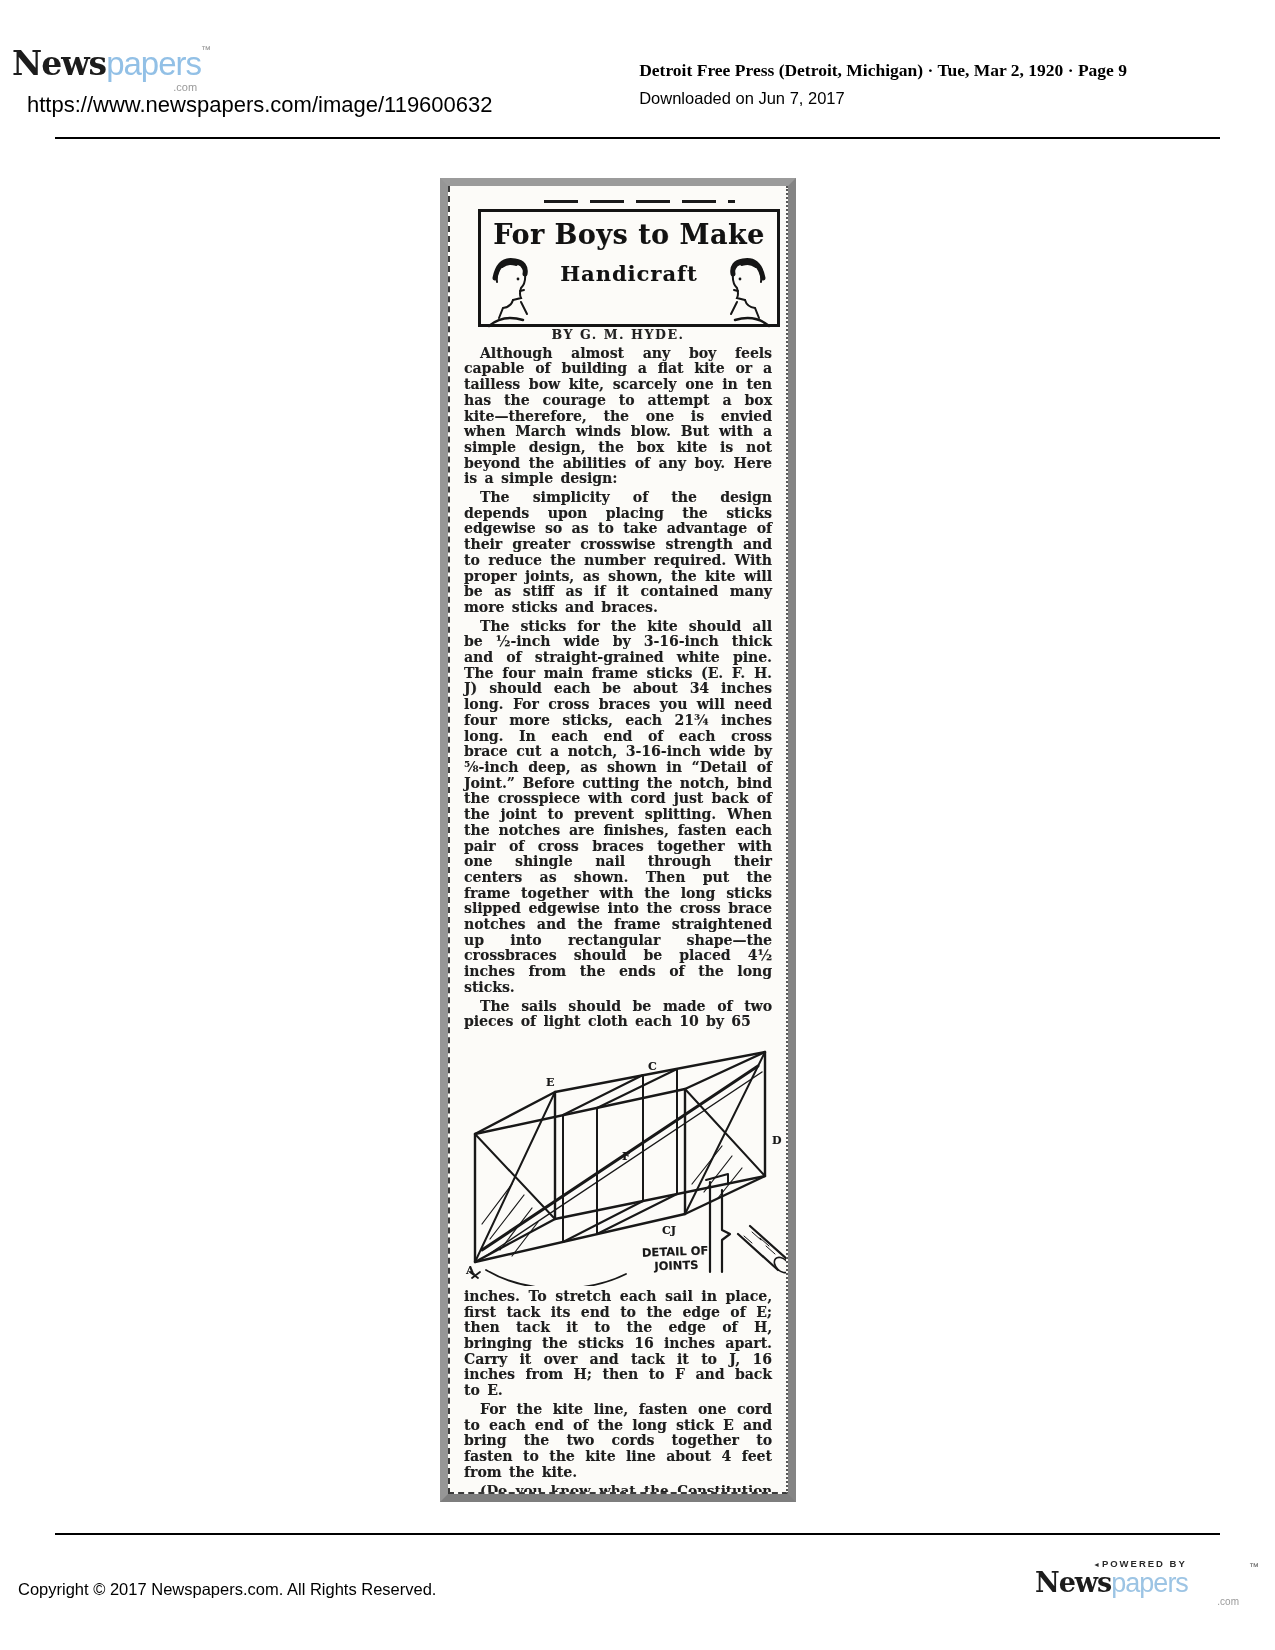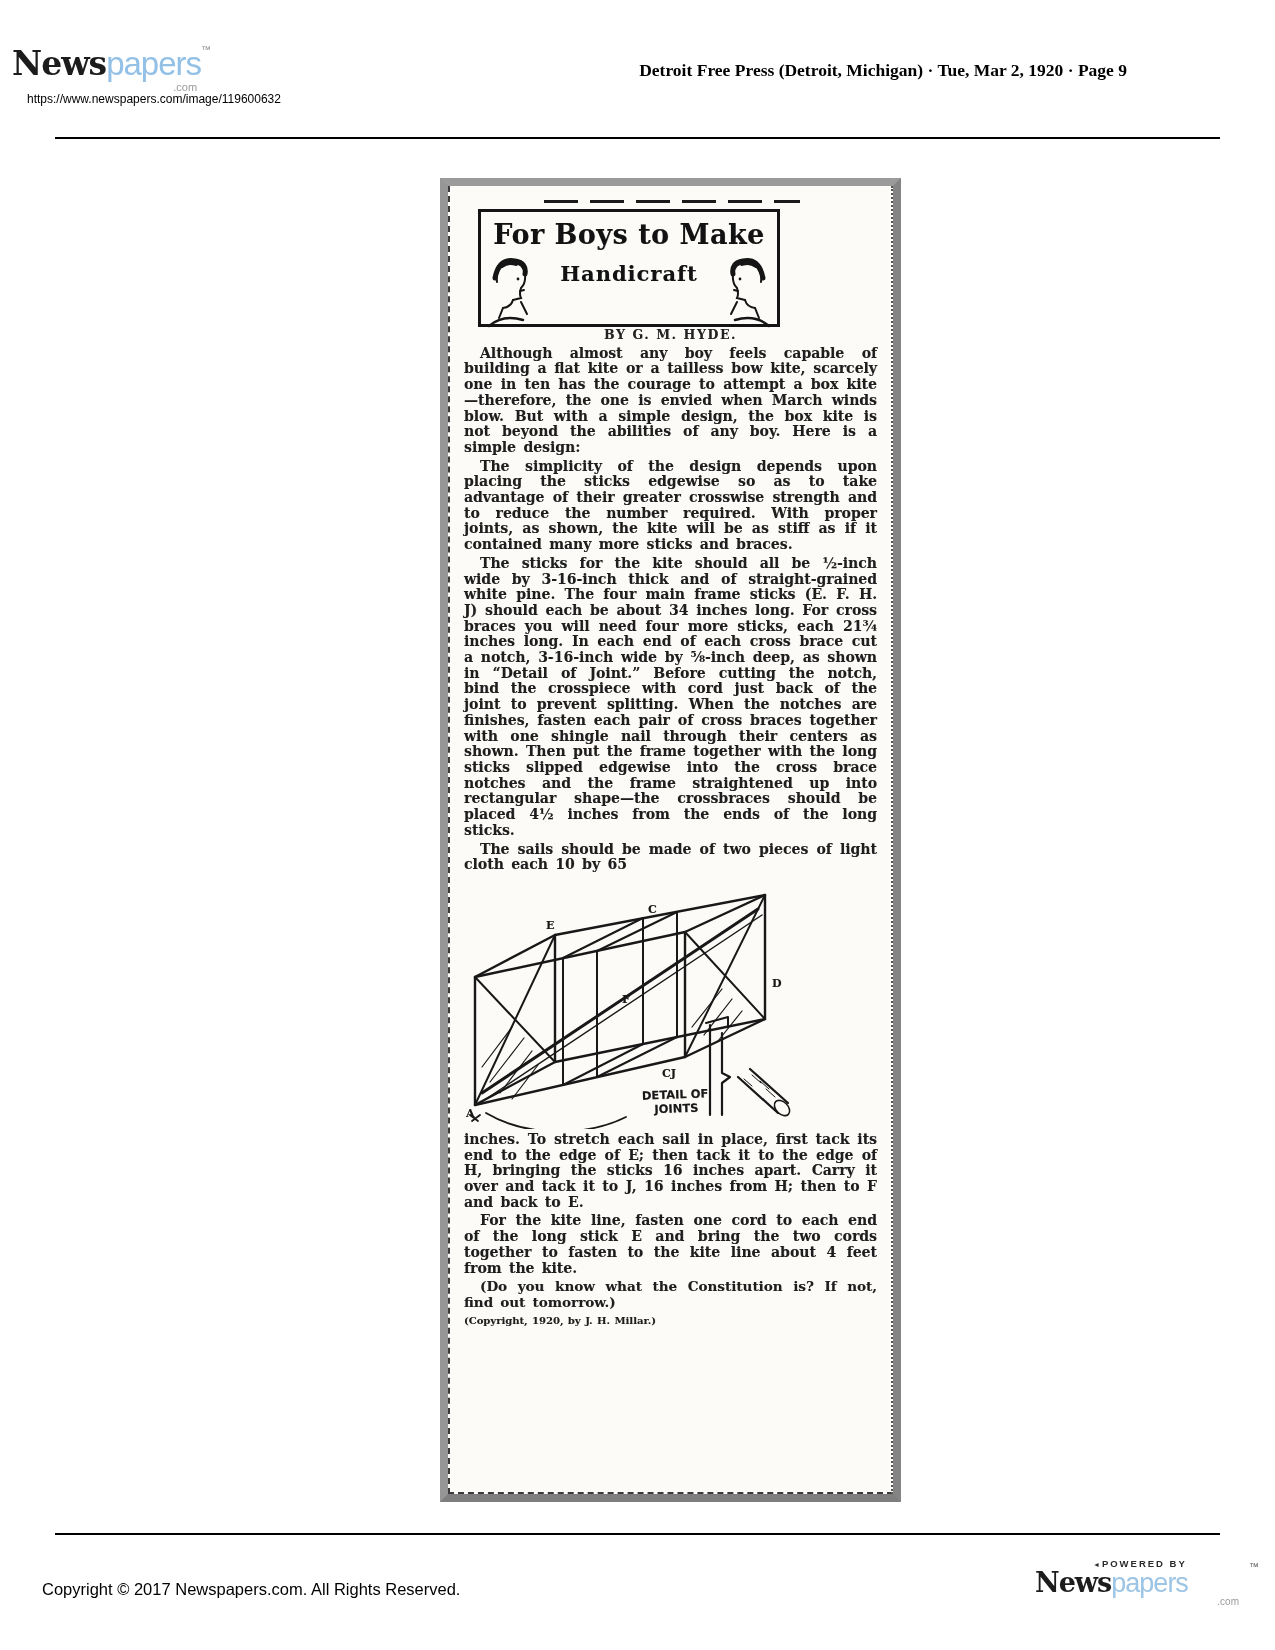"https://www.newspapers.com/image/1196006" .url { font-size: 12px -> 22px }
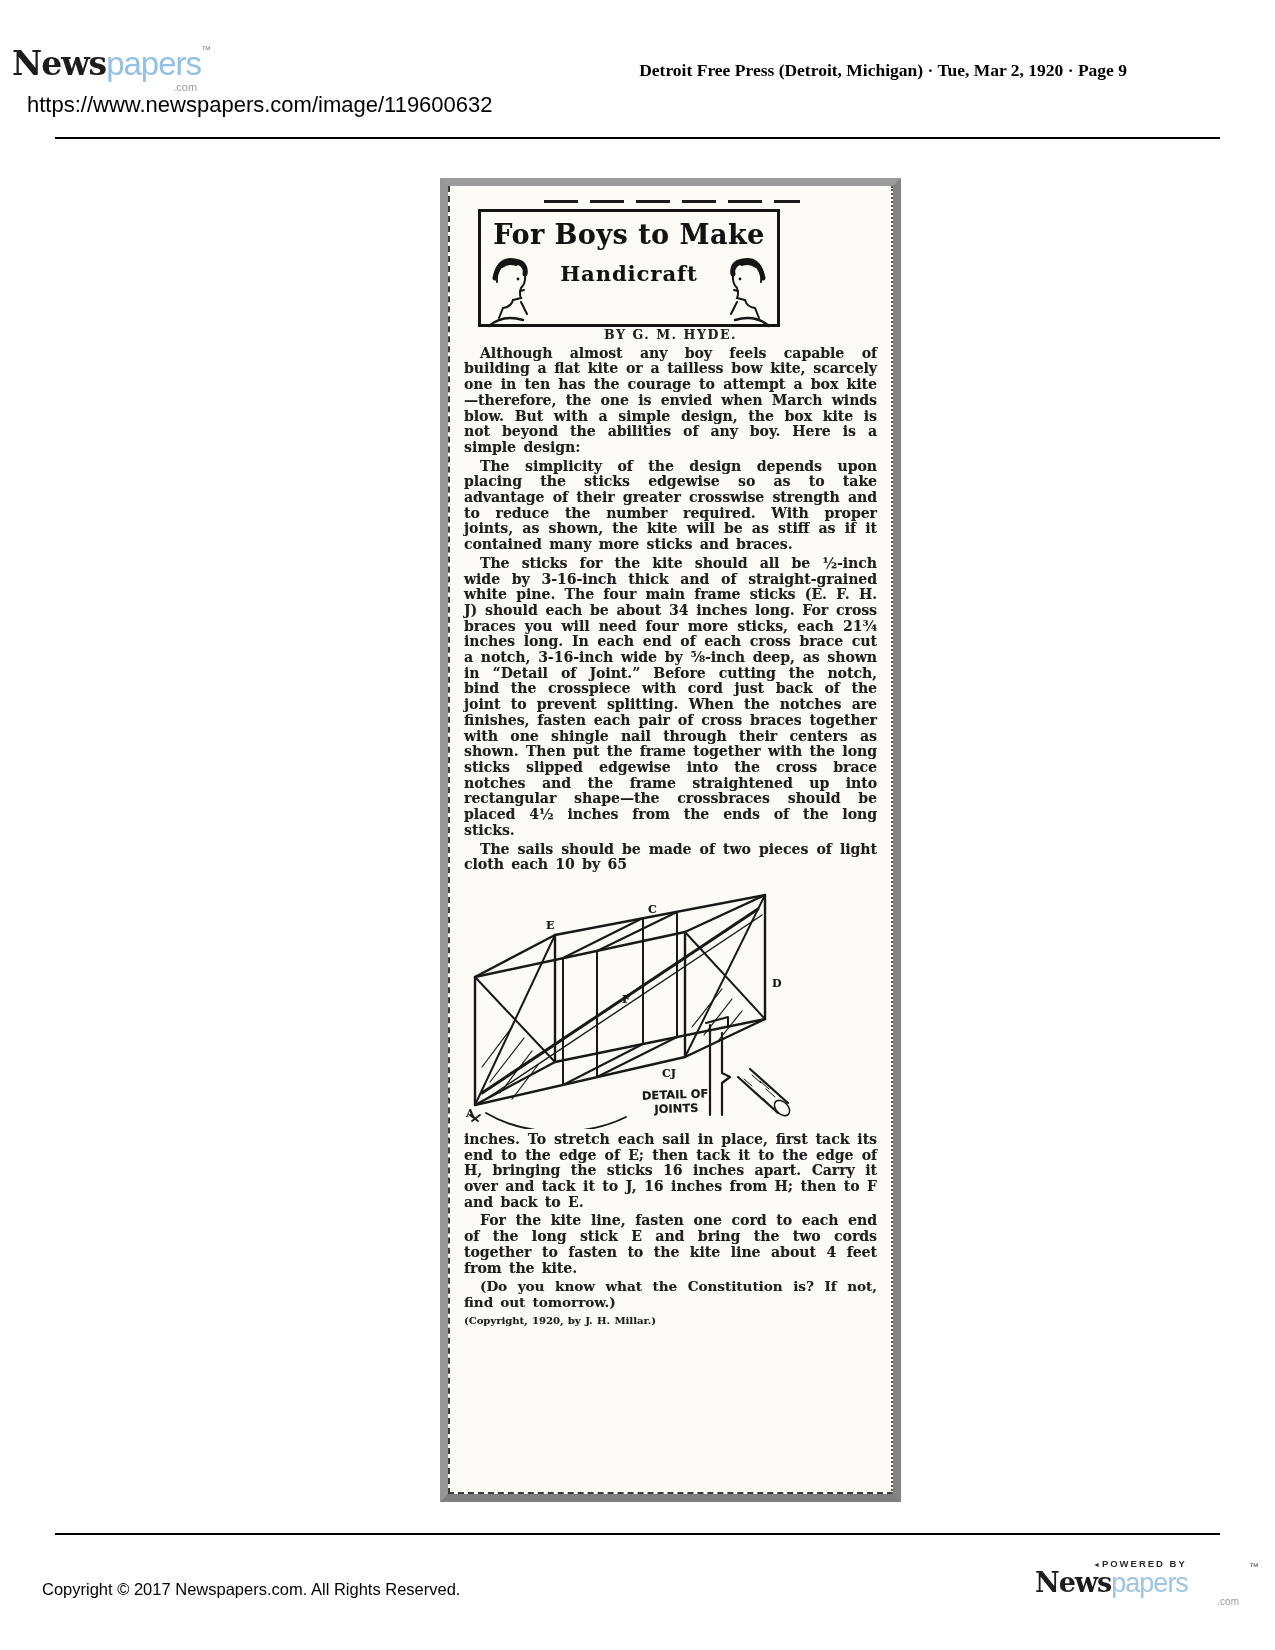"Downloaded on Jun 7, 2017" div.hdr-dl { html: none -> <div>Downloaded on Jun 7, 2017</div> }
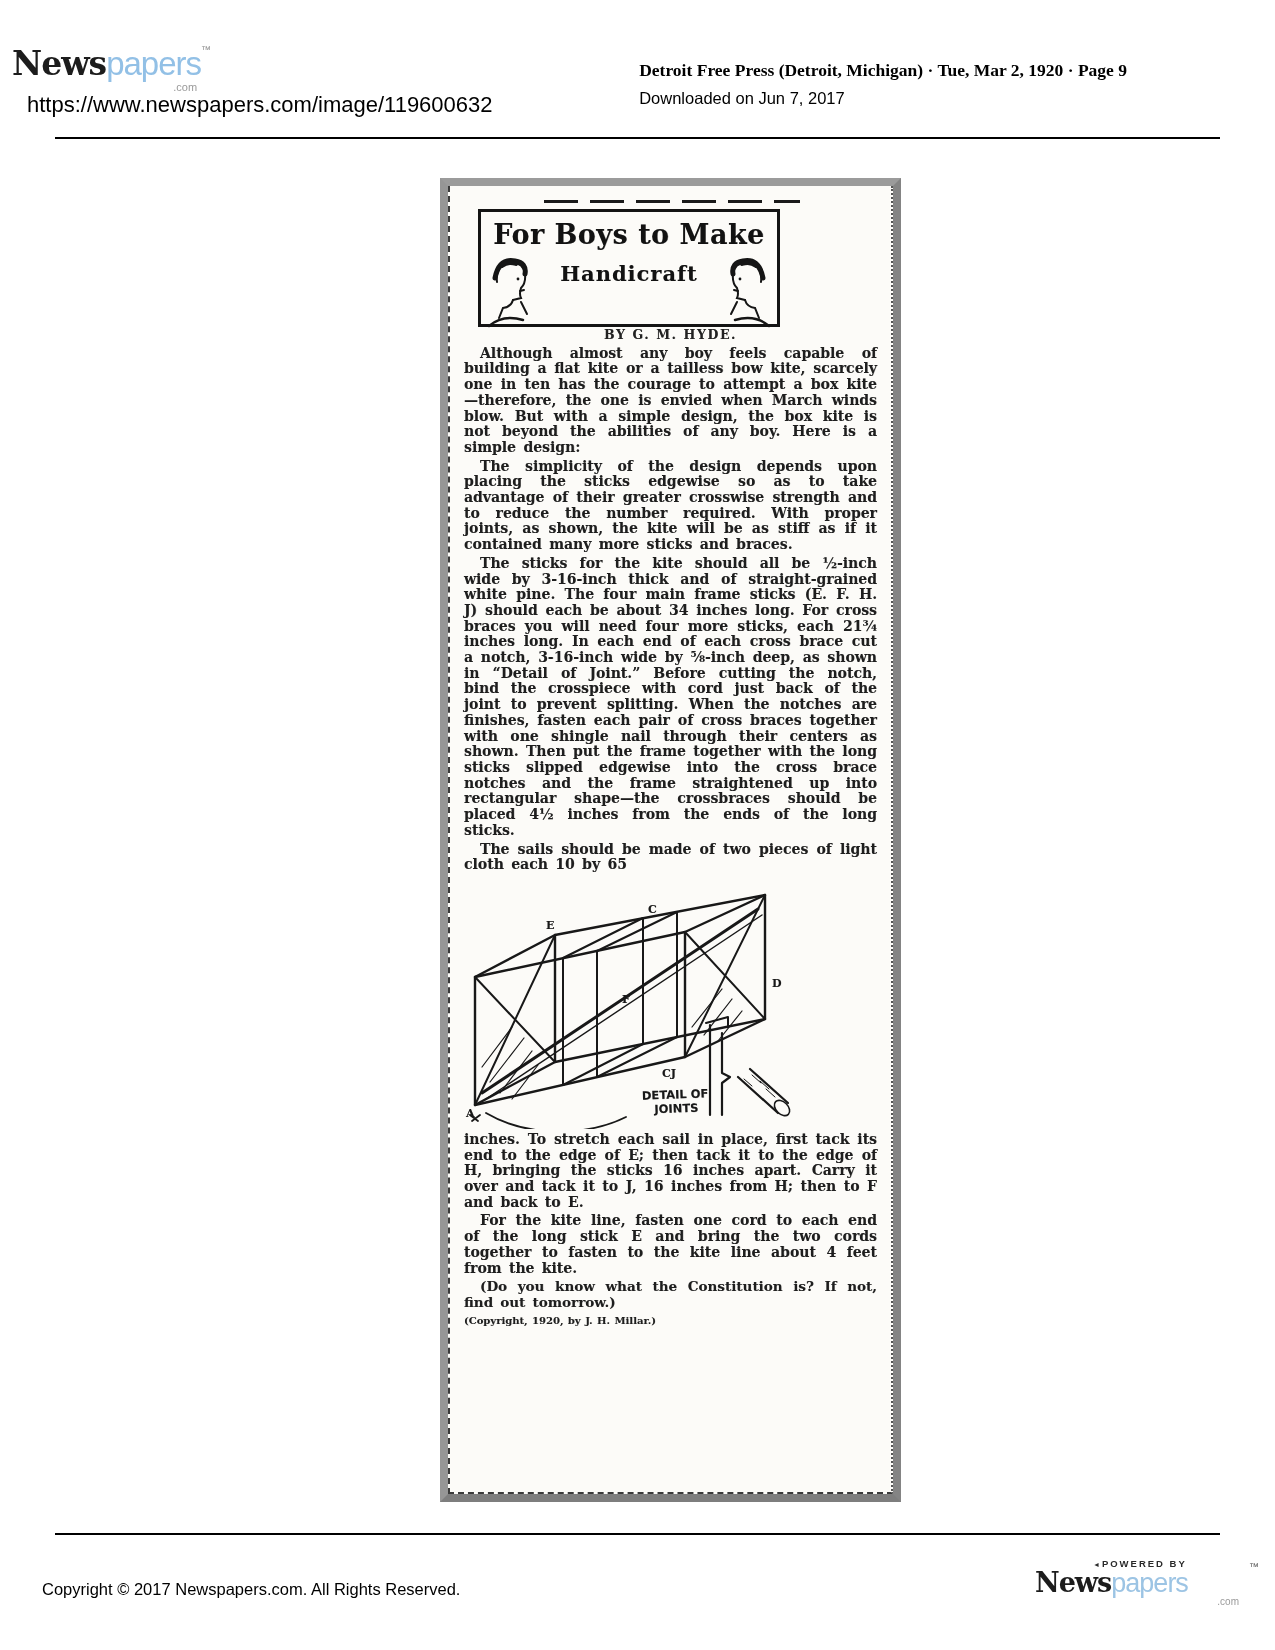"For Boys to Make" .clip-frame { width: 461px -> 356px }
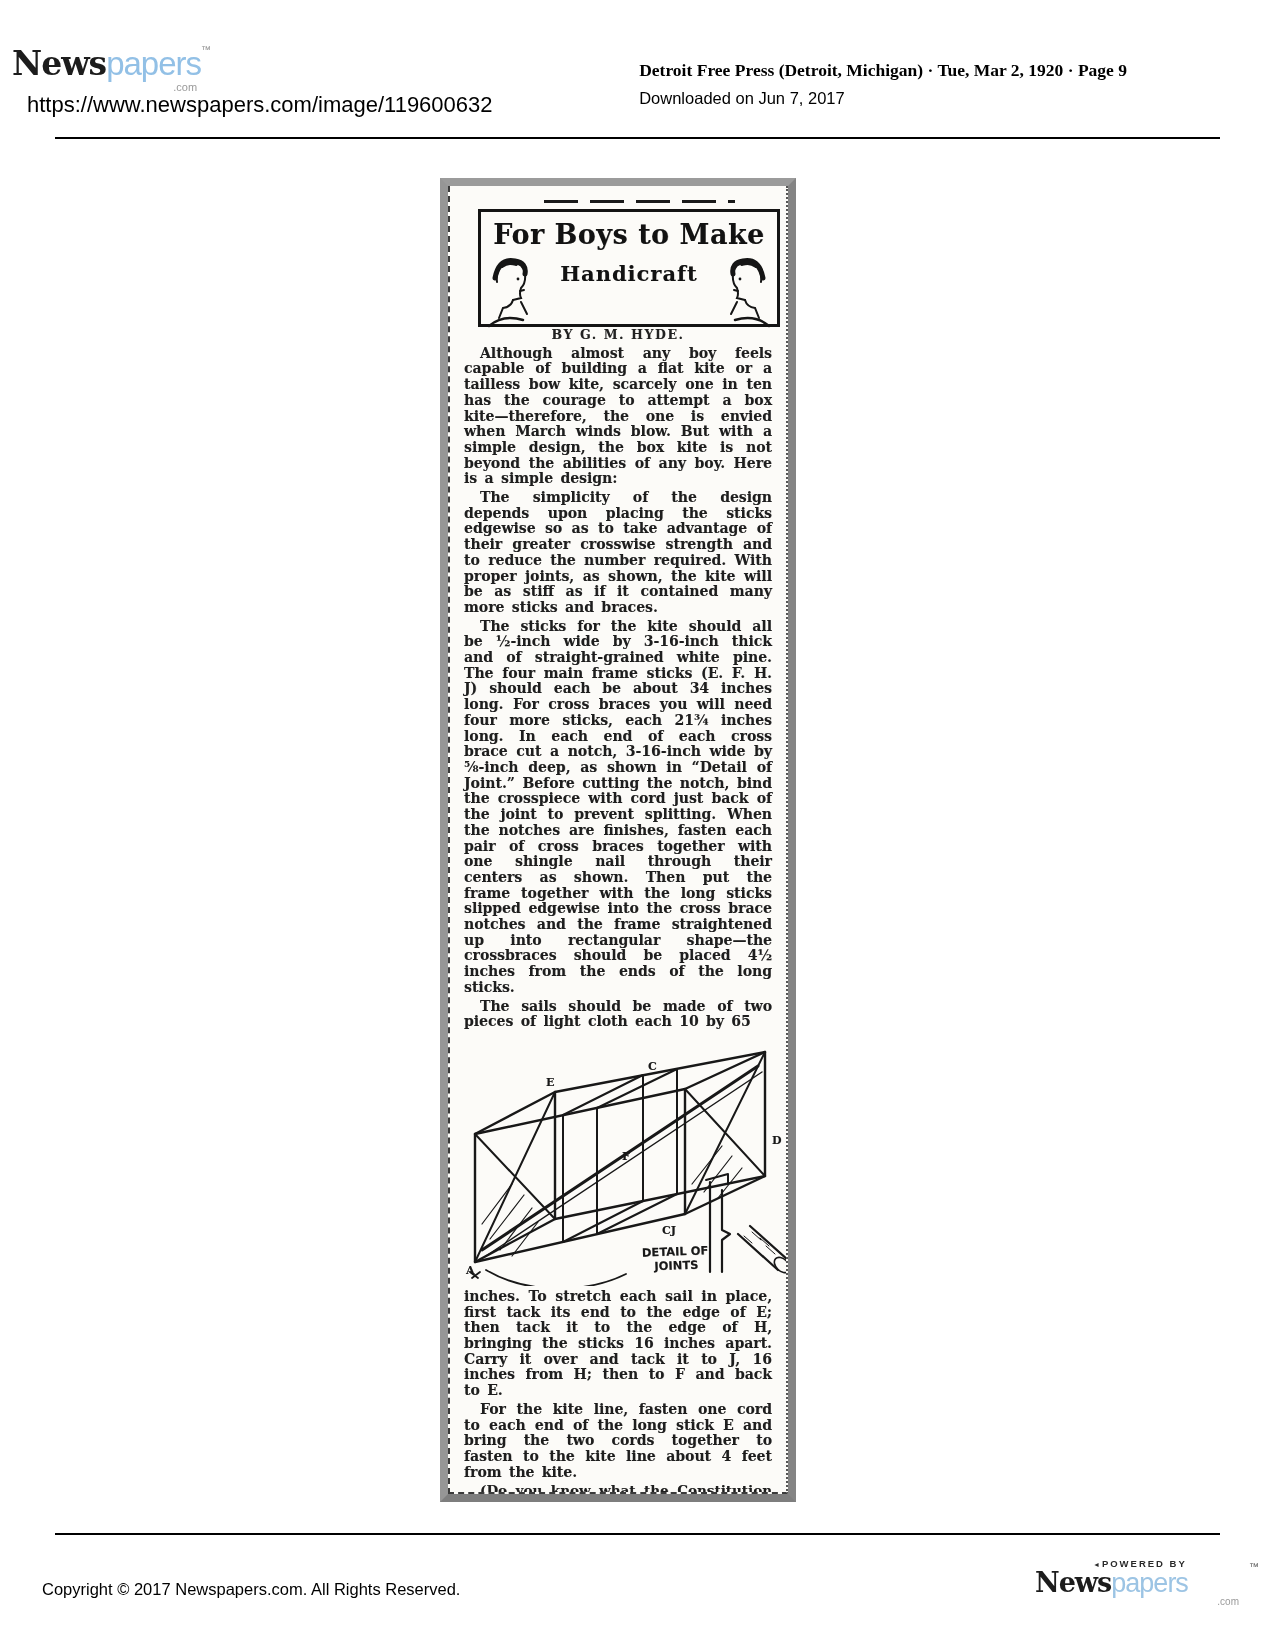"Copyright © 2017 Newspapers.com. All" .foot-copy { left: 42px -> 18px }
